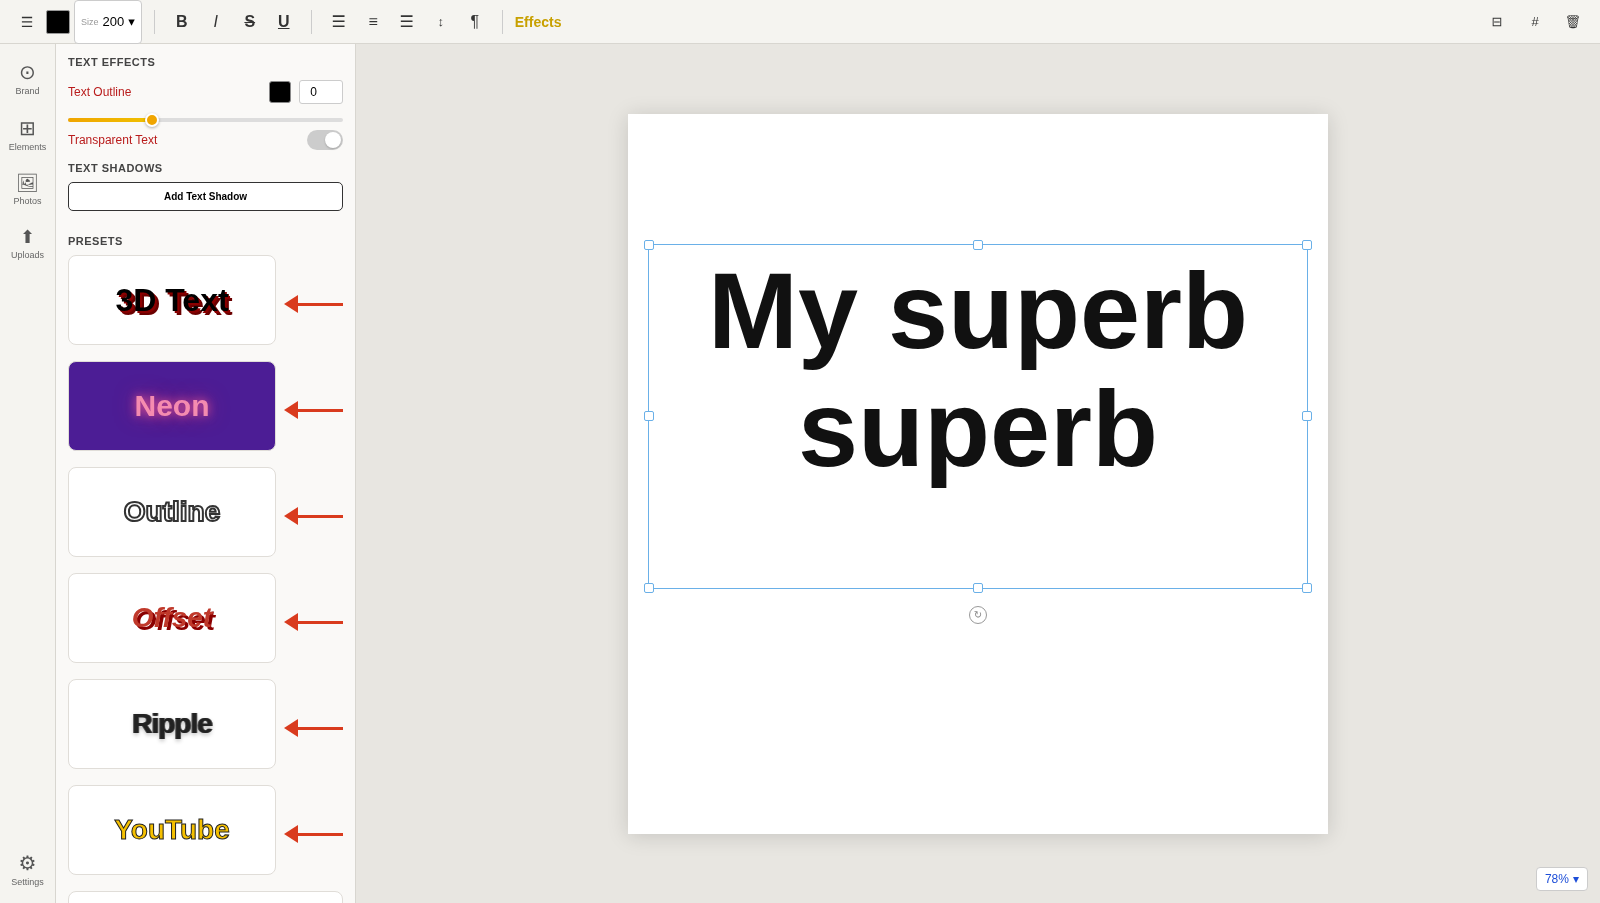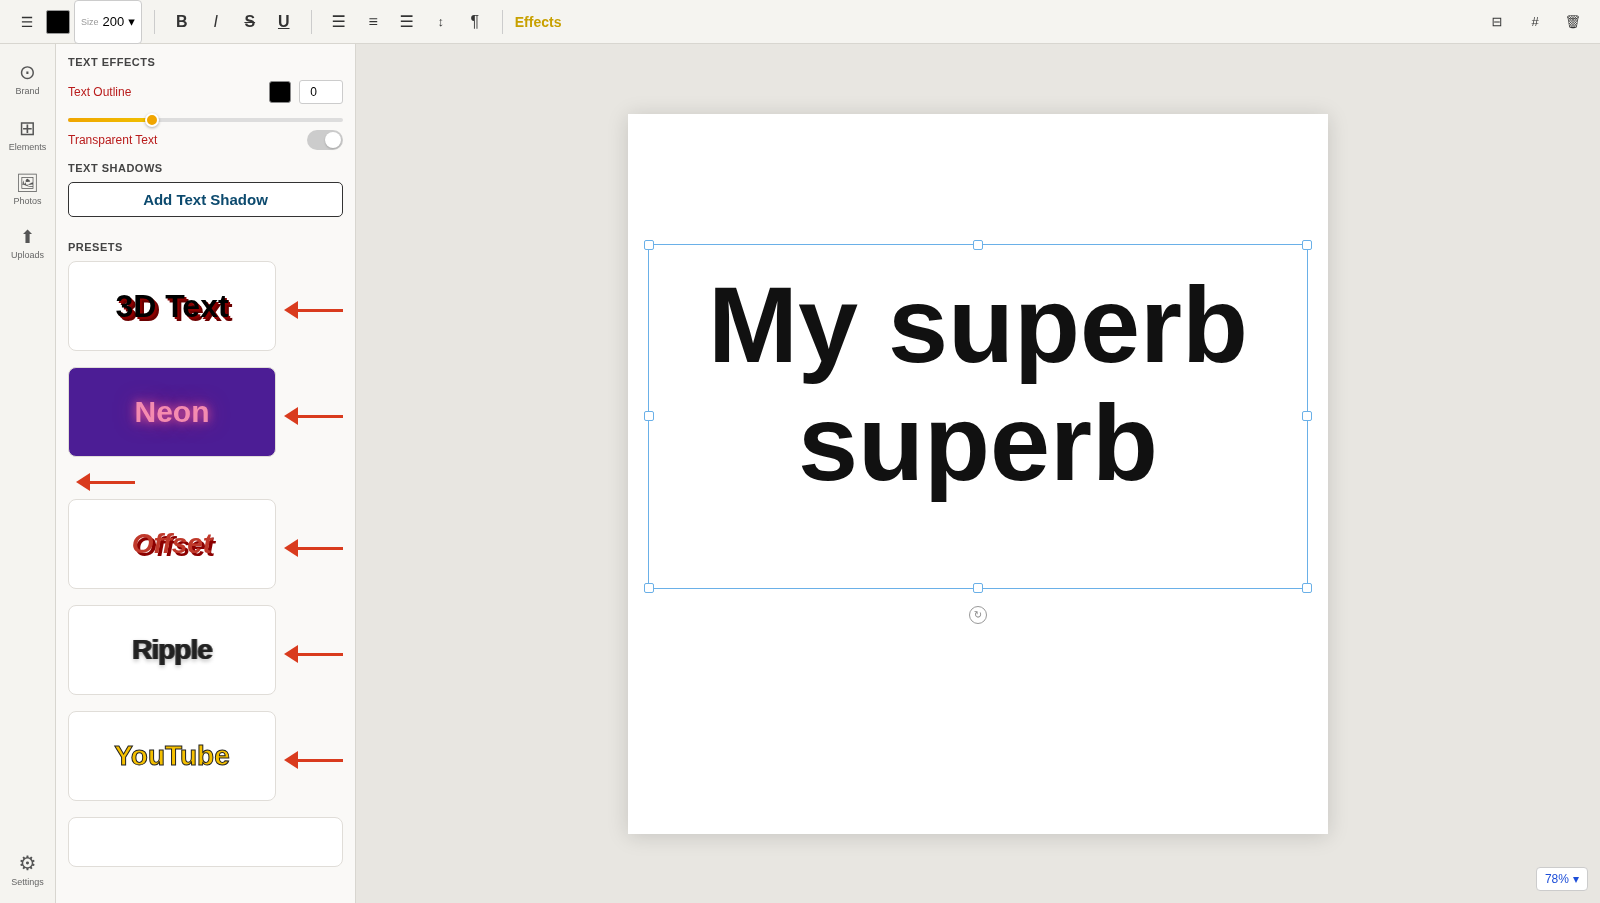"Add Text Shadow" .add-shadow-btn { color: #0c4a6e -> #000000; font-size: 15px -> 10px }
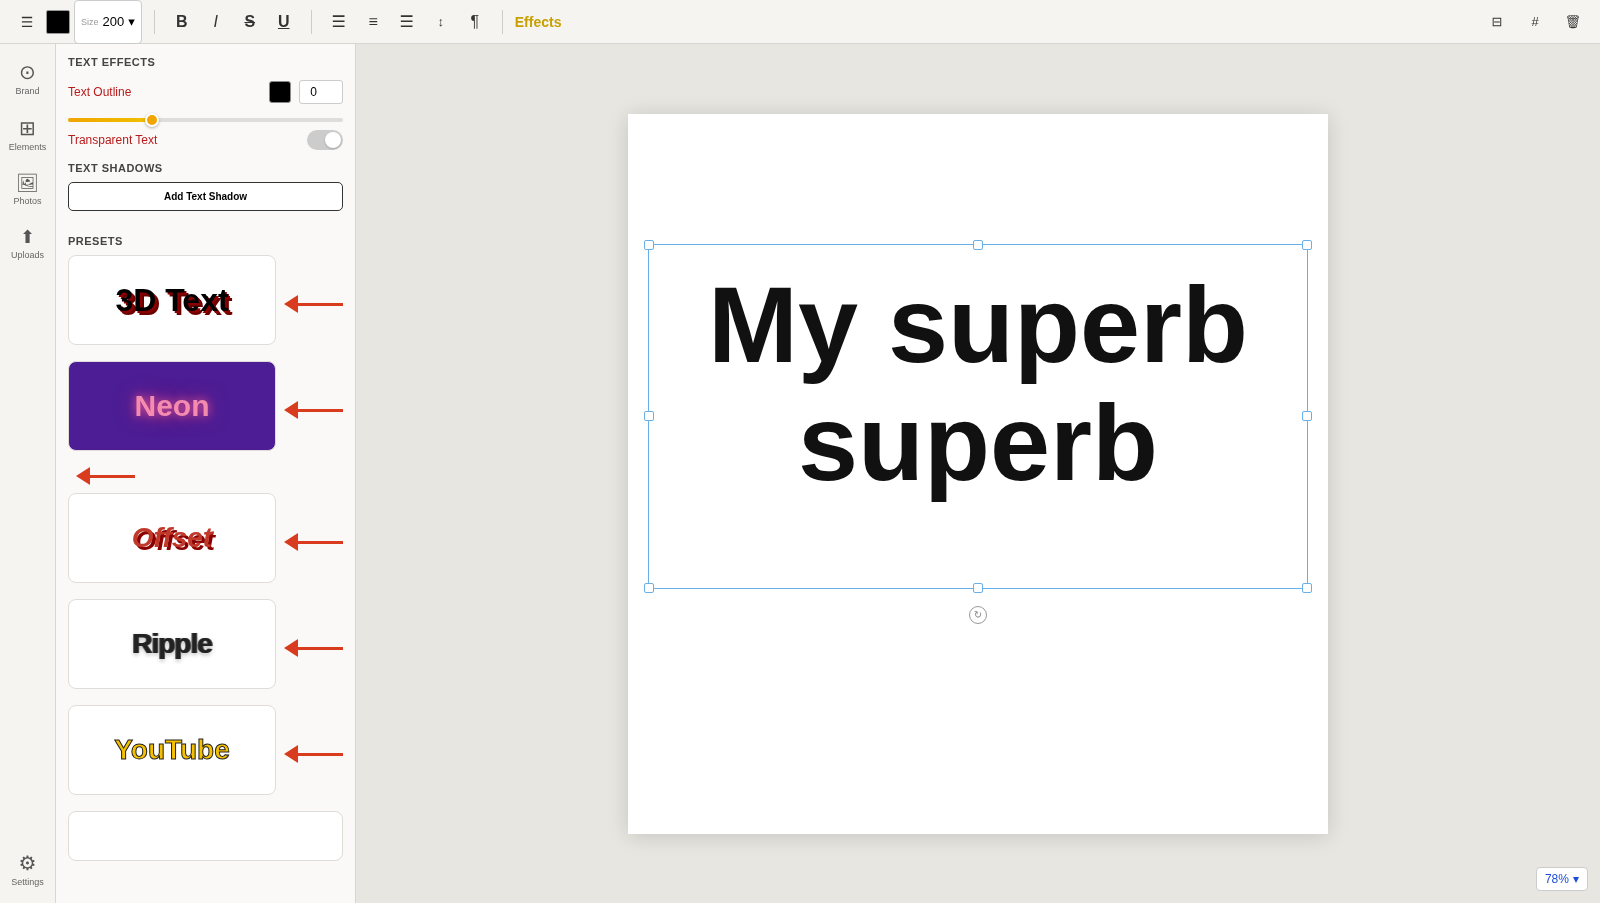"My superb" .canvas-text { top: 142px -> 128px }
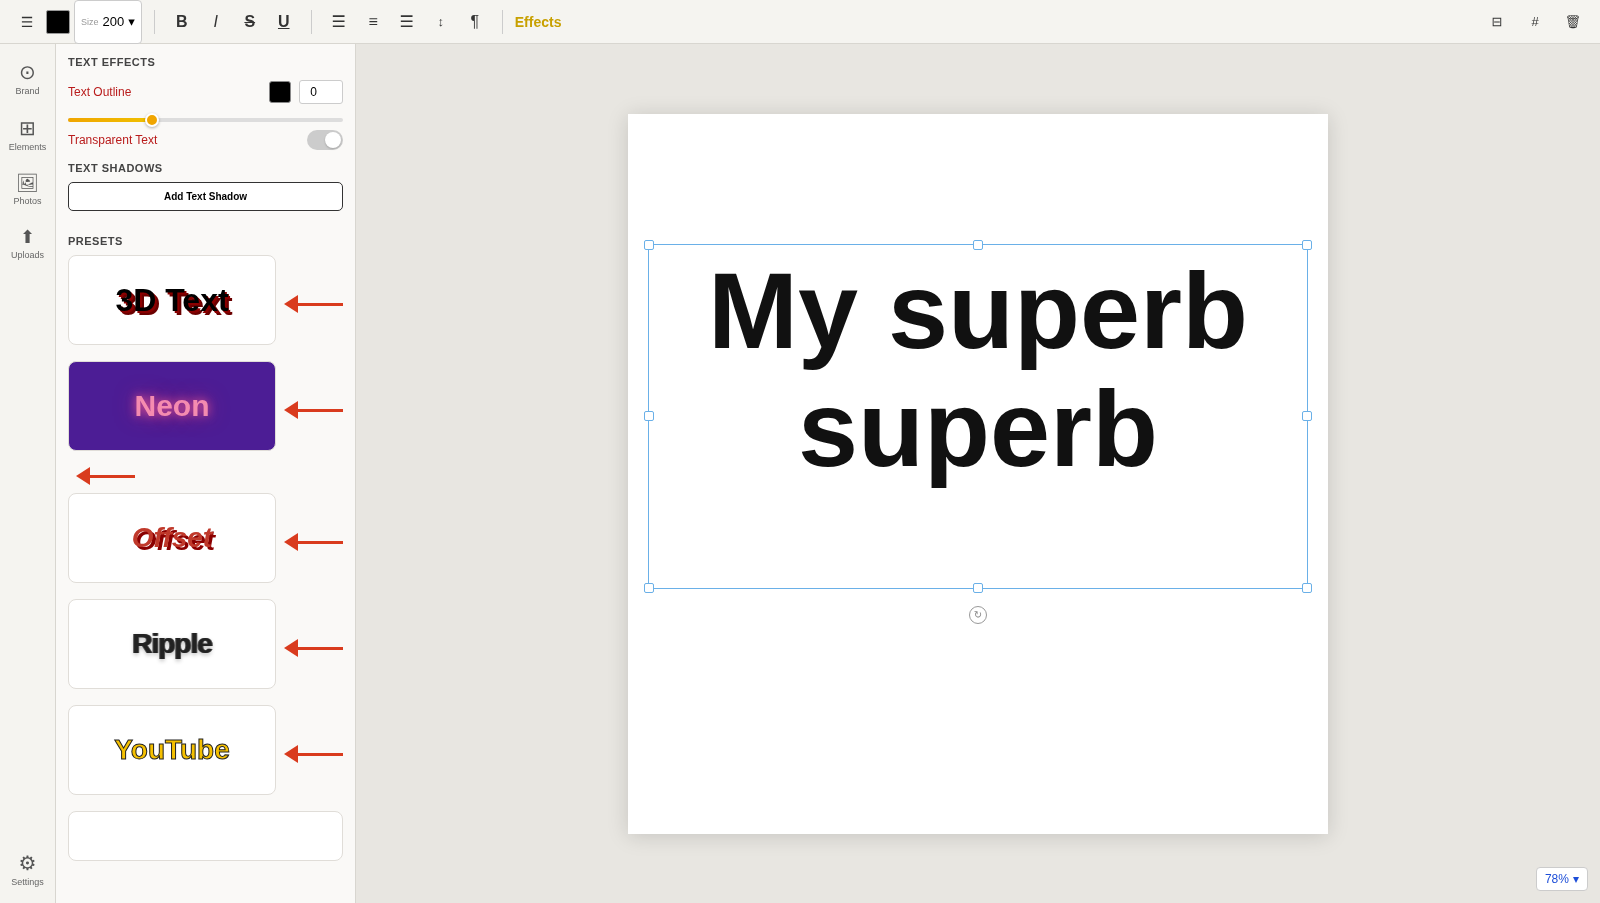"Outline" div.preset-card { html: none -> <div> <span>Outline</span> </div> }
